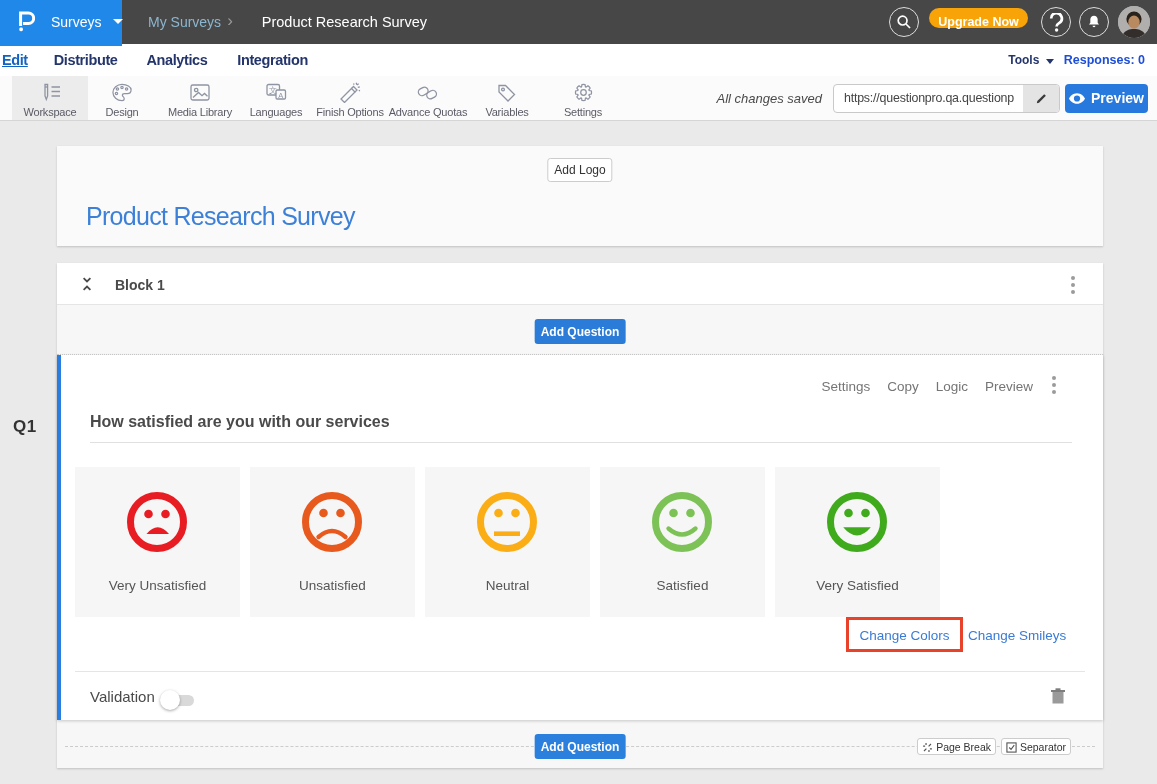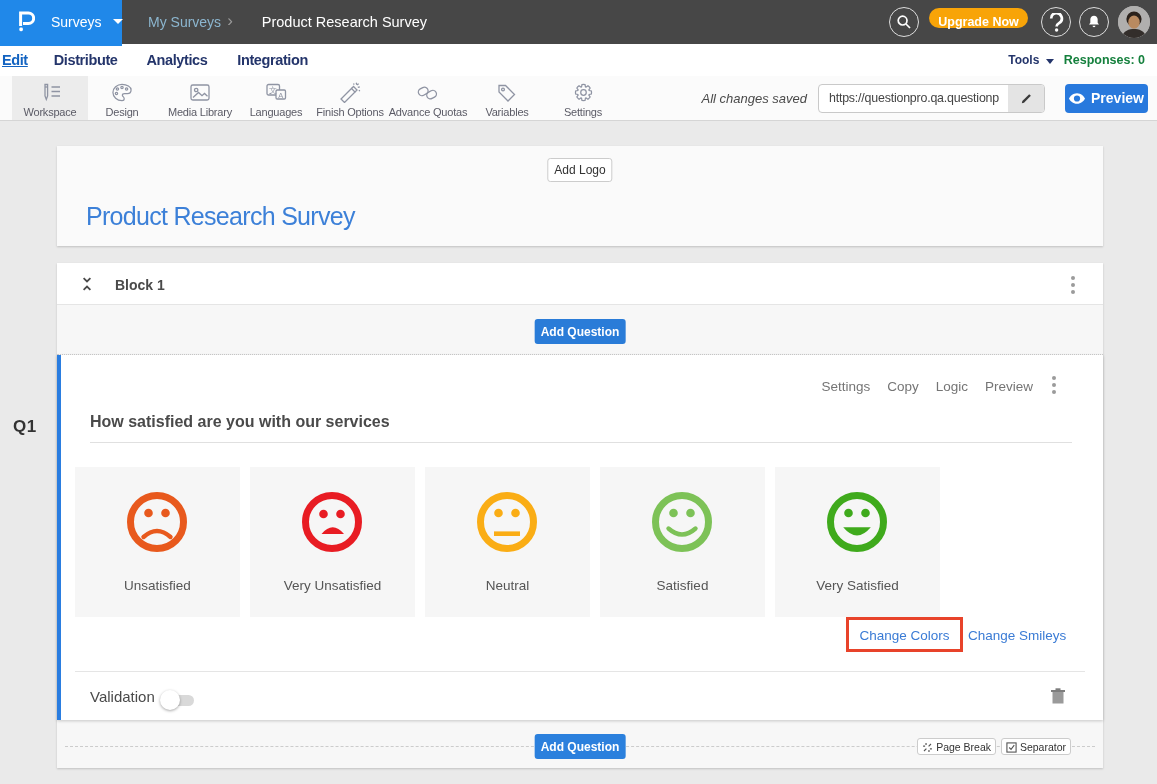"Responses: 0" .responses { color: #15803d -> #1d4ed8 }
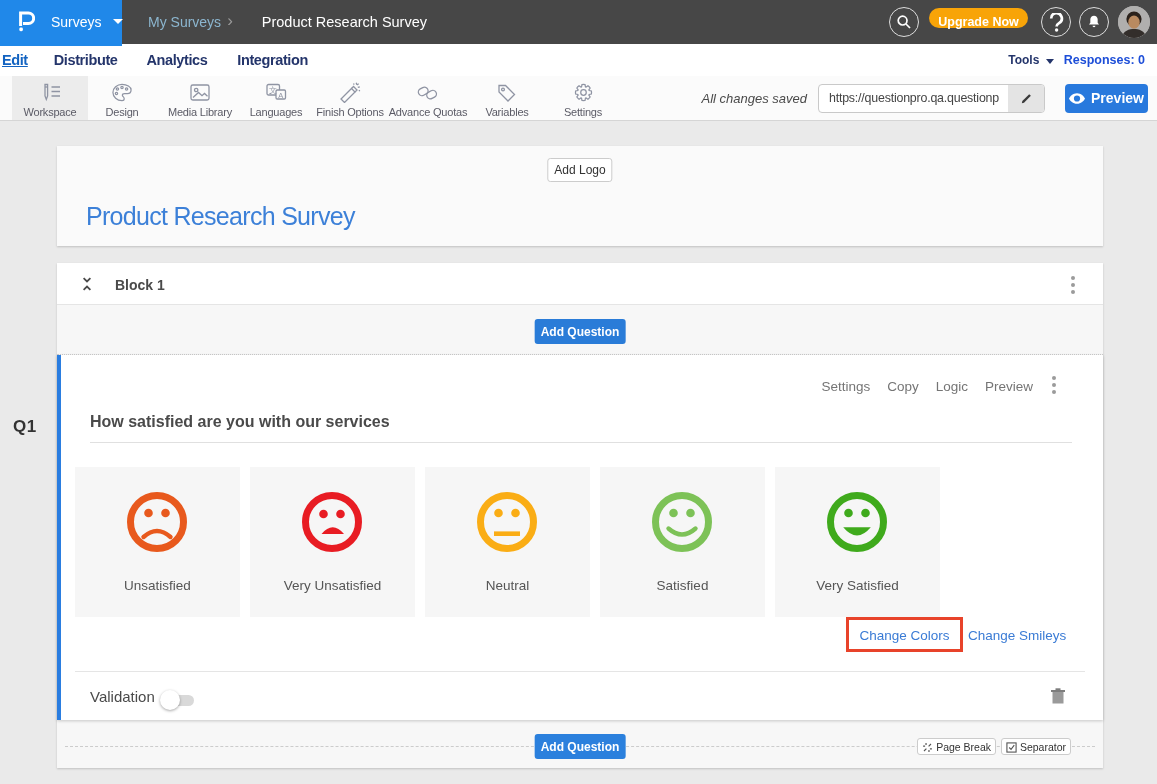"https://questionpro.qa.questionp" .urlbox { margin-right: 20px -> 5px }
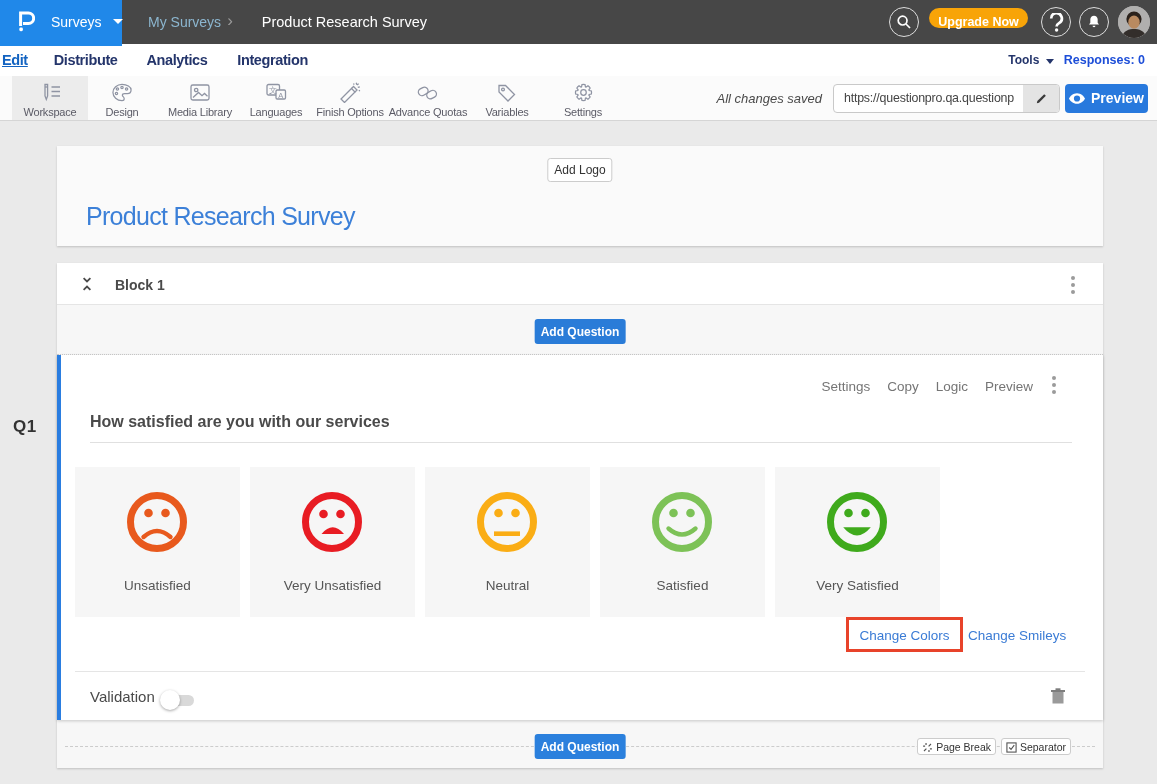"Unsatisfied" div.sm-box { order: before "Very Unsatisfied" -> after "Very Unsatisfied" }
